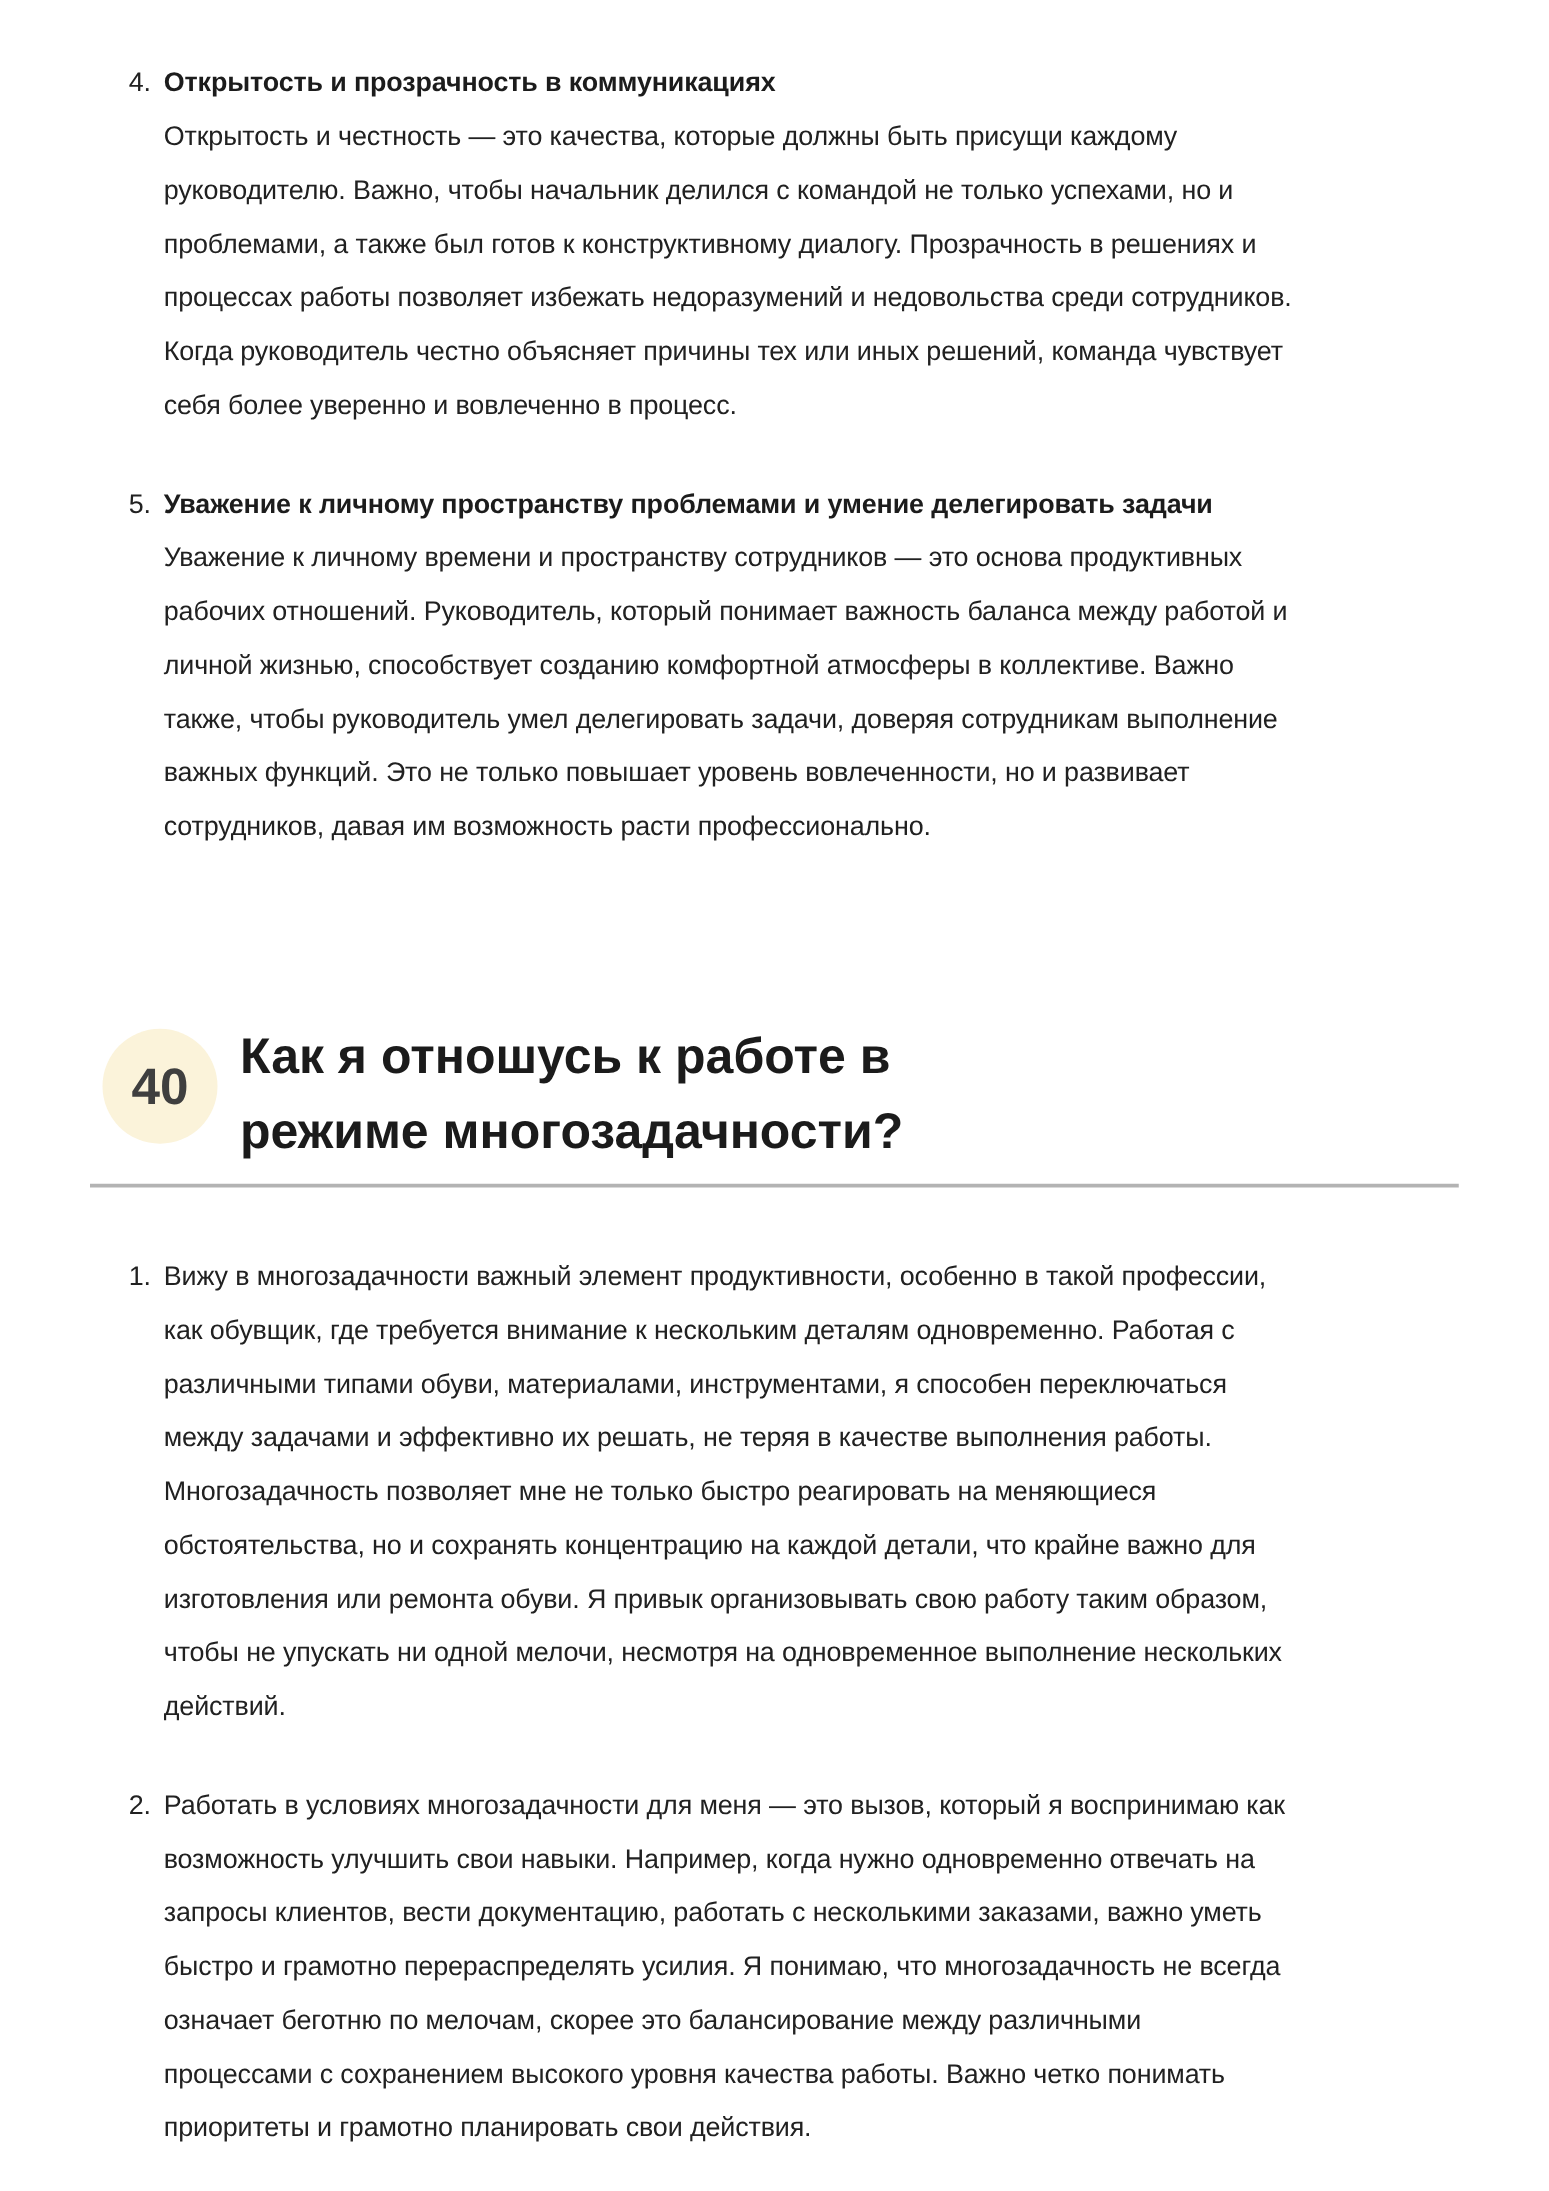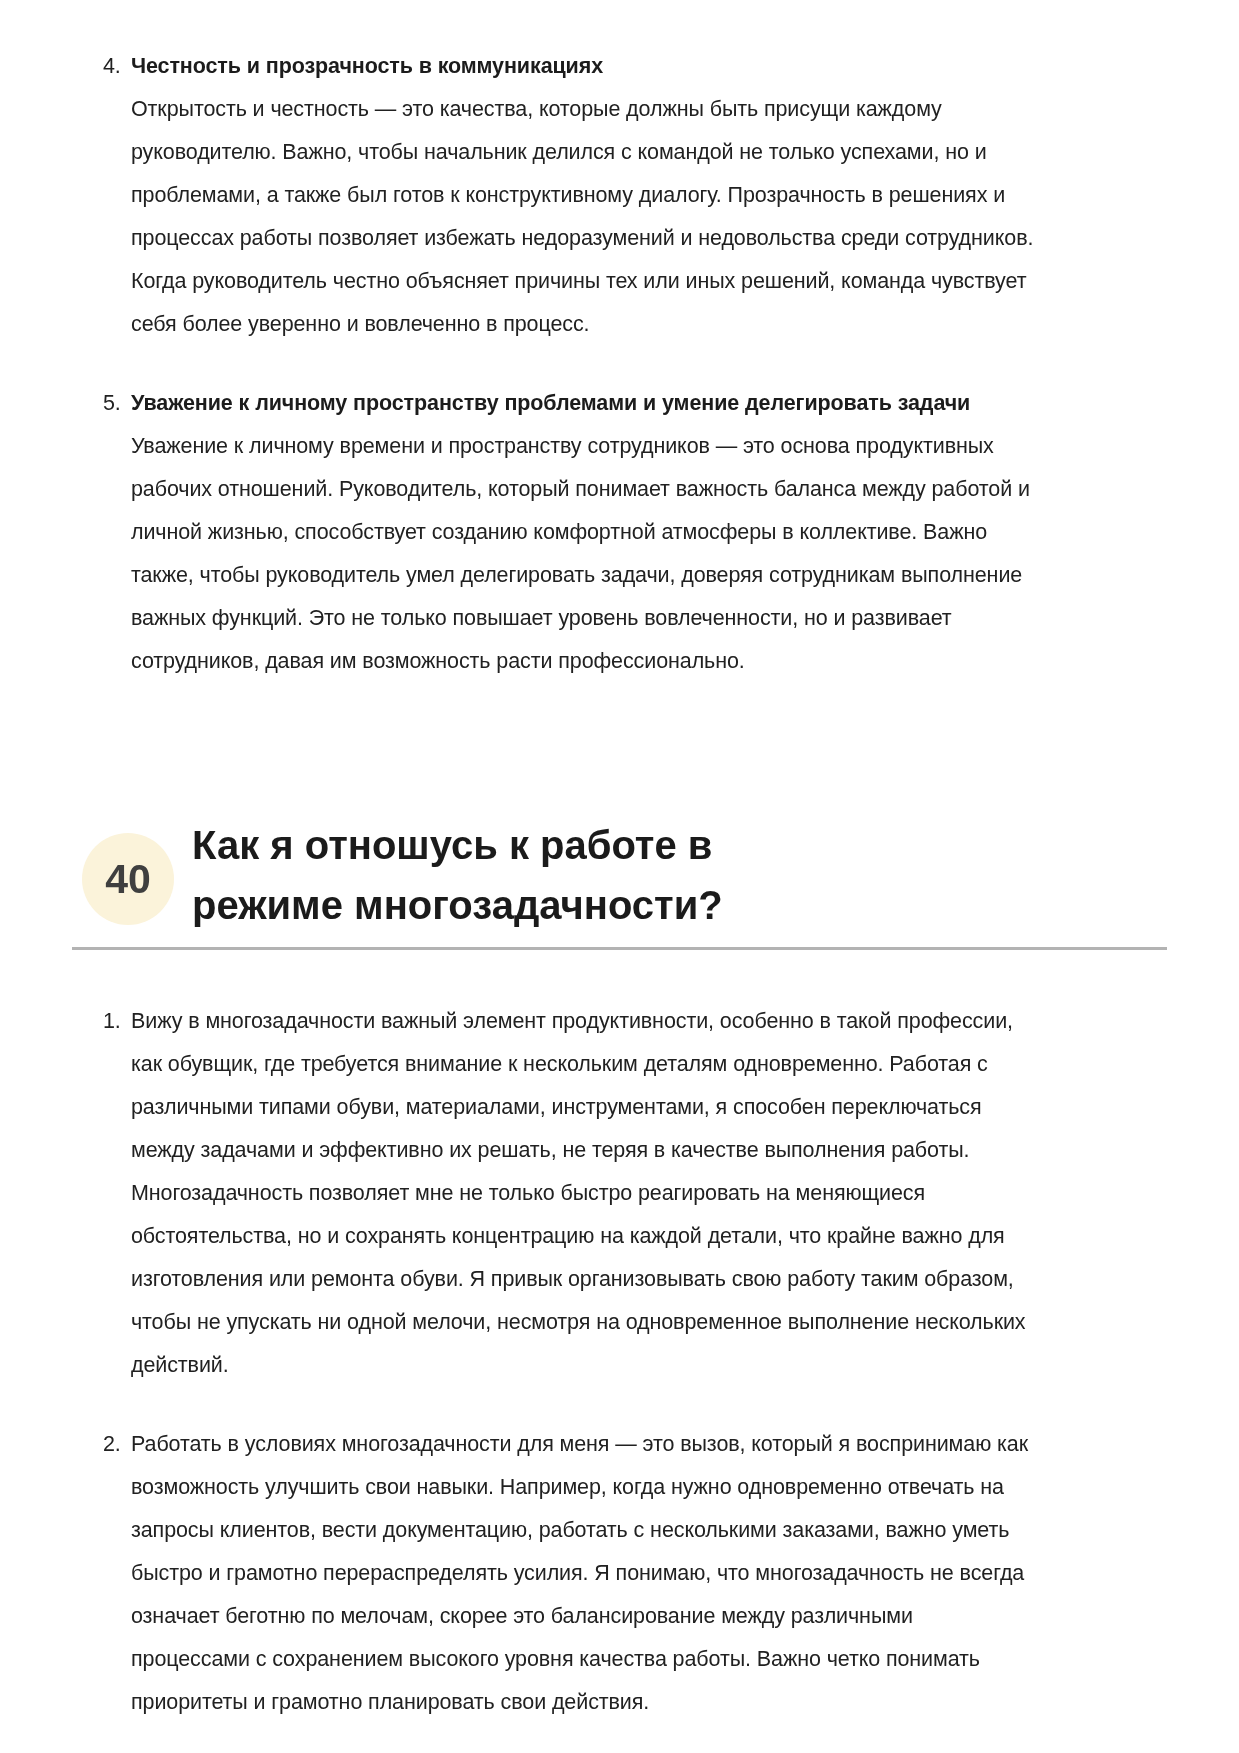"Честность и прозрачность в коммуникациях" span.item-title { text: Честность -> Открытость }
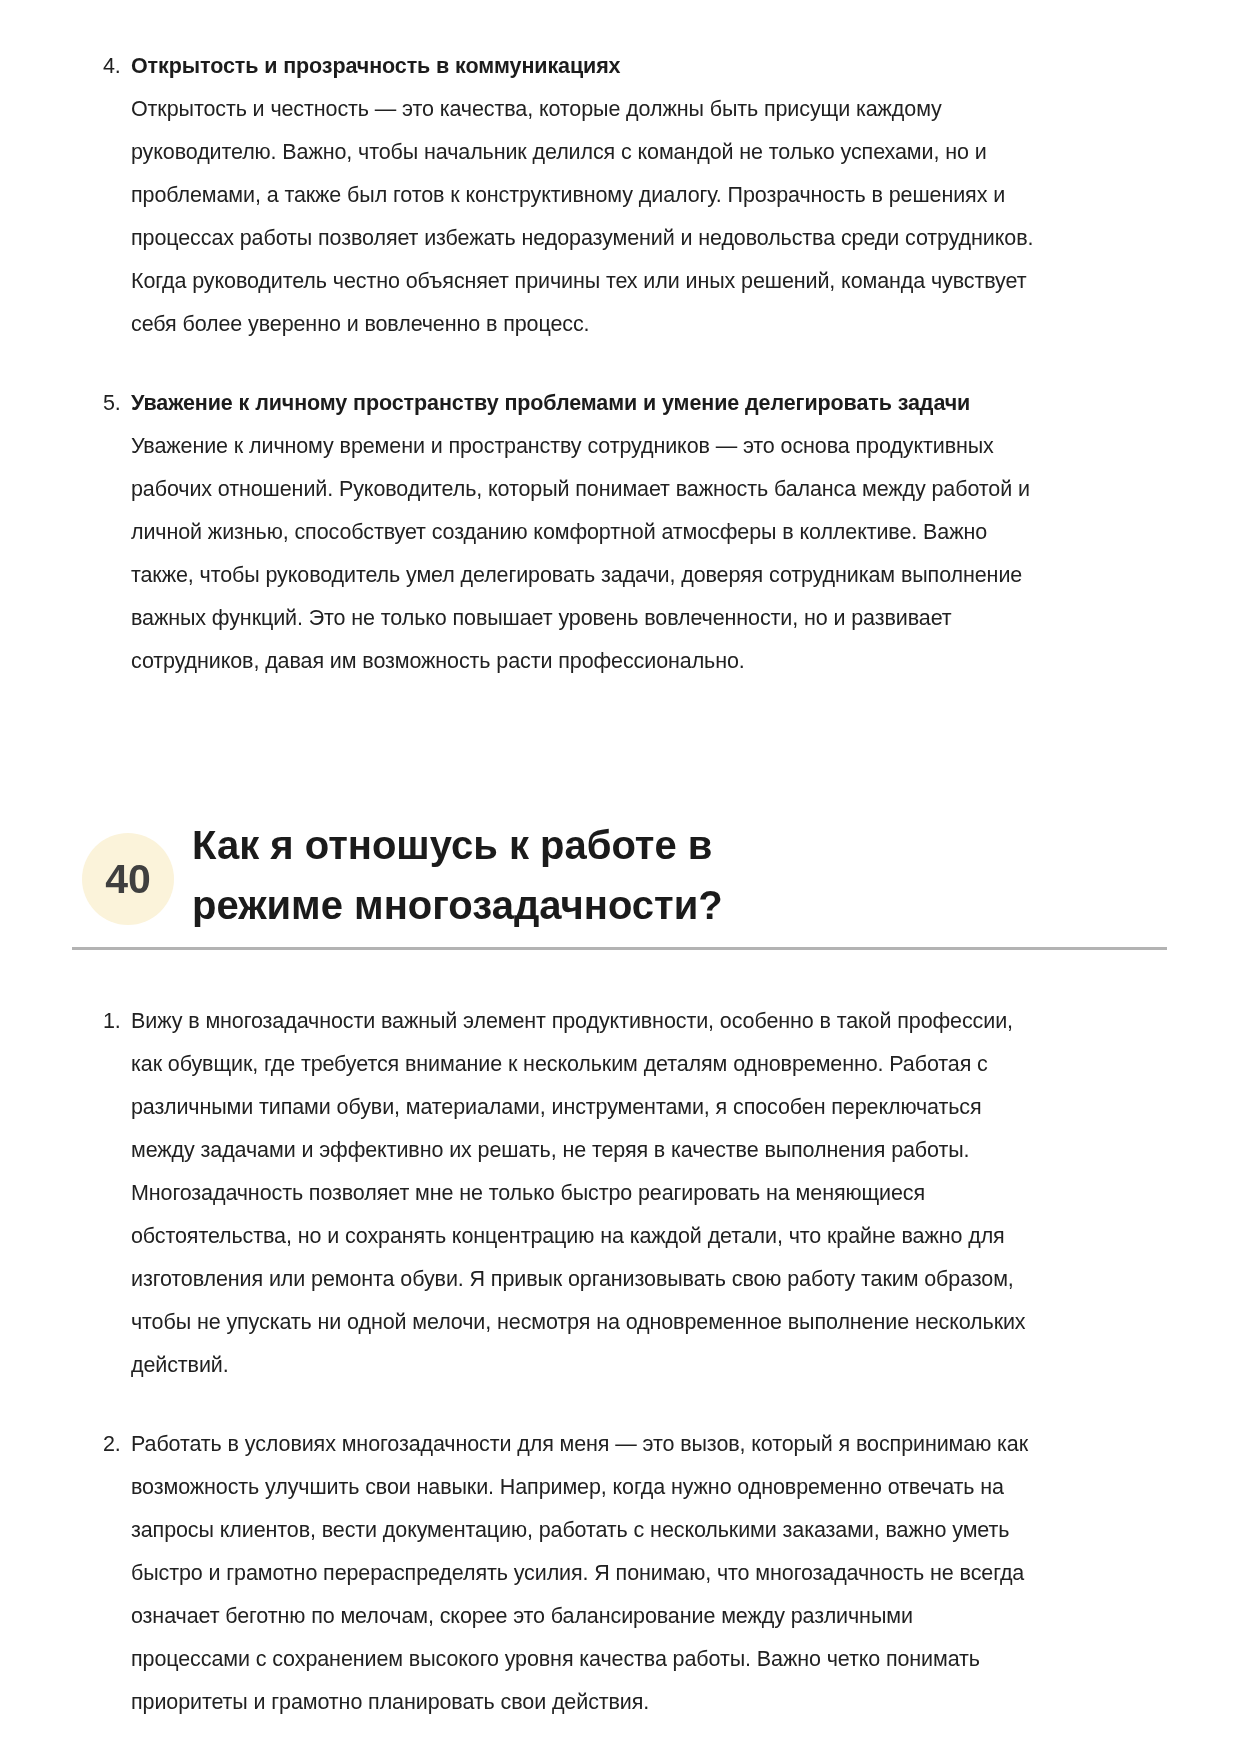"40" .section-header { align-items: center -> flex-start }
